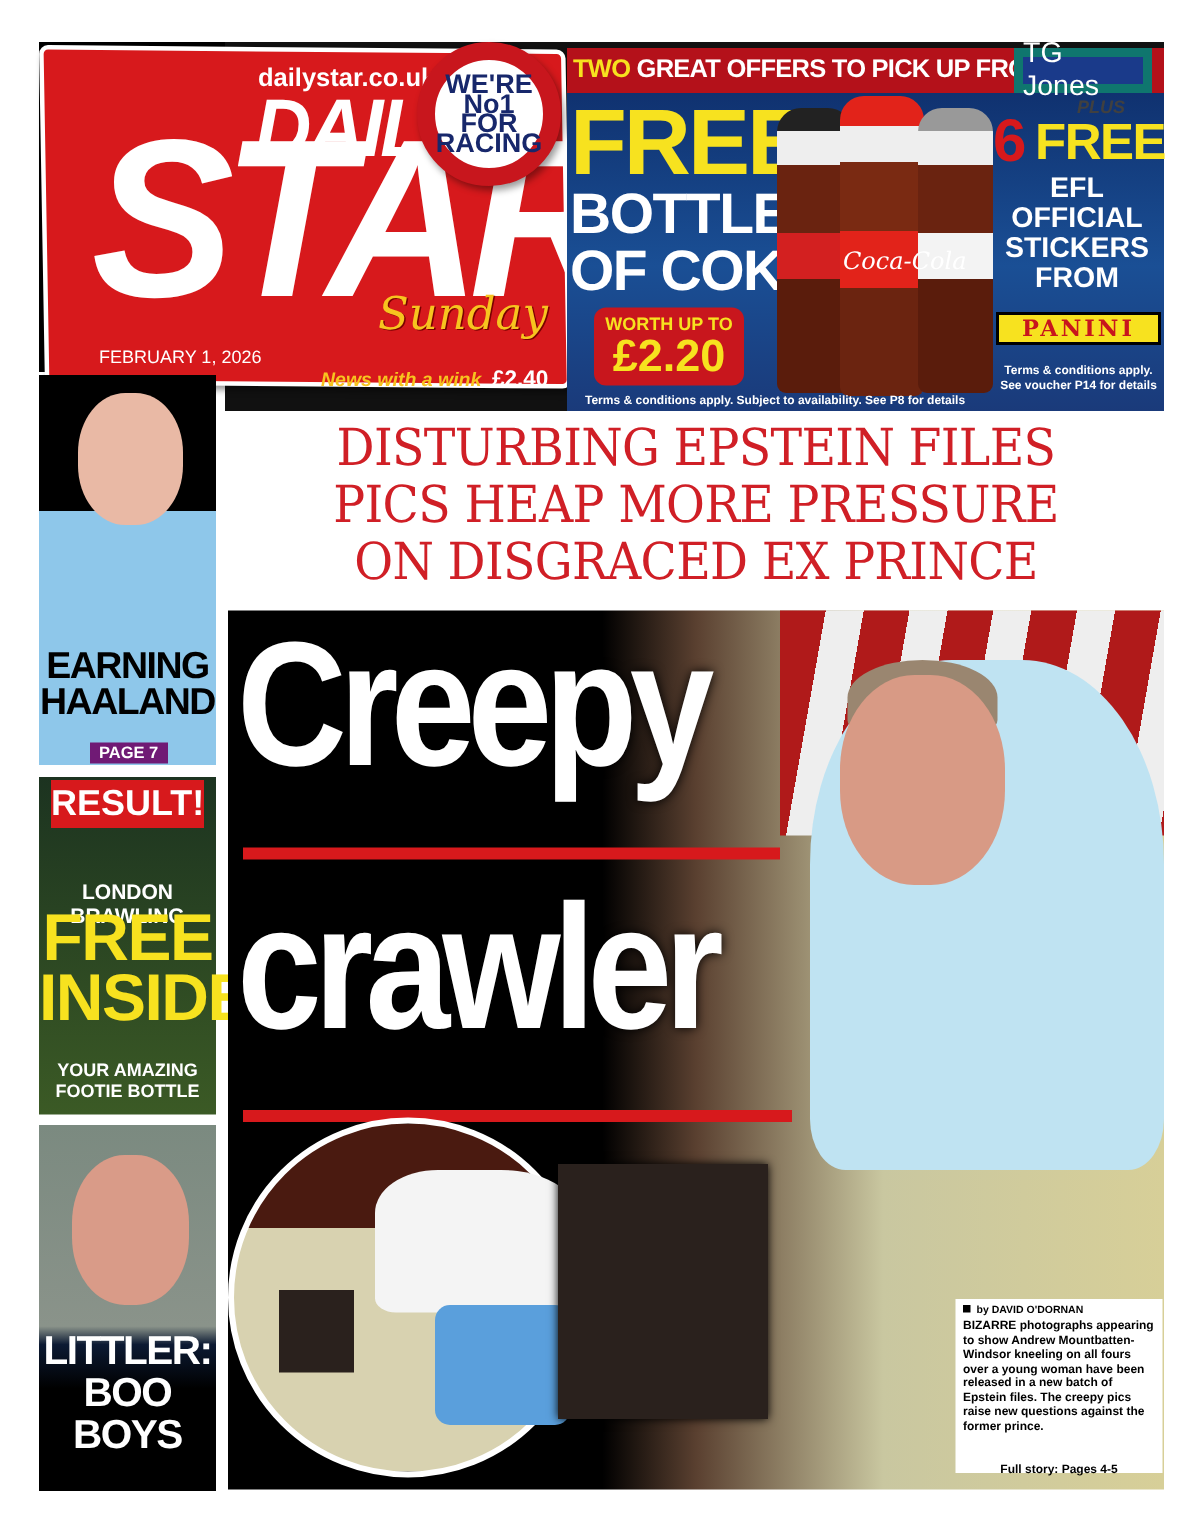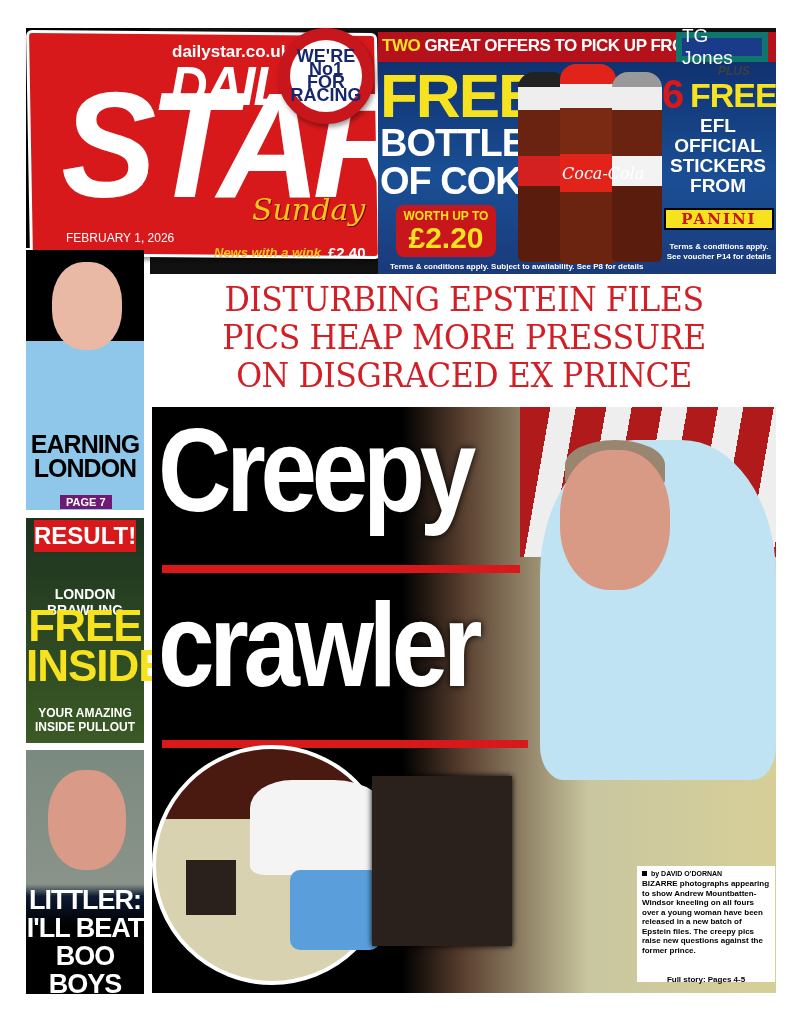"LONDON" div { text: LONDON -> HAALAND }
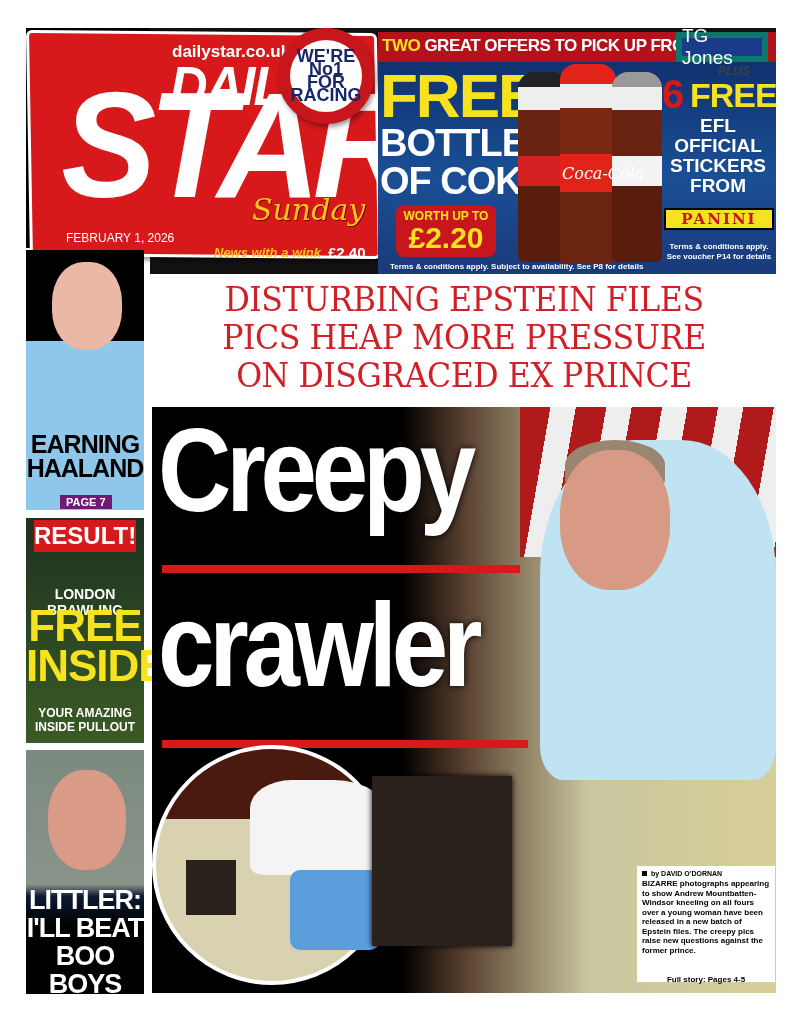"INSIDE PULLOUT" div { text: INSIDE PULLOUT -> FOOTIE BOTTLE }
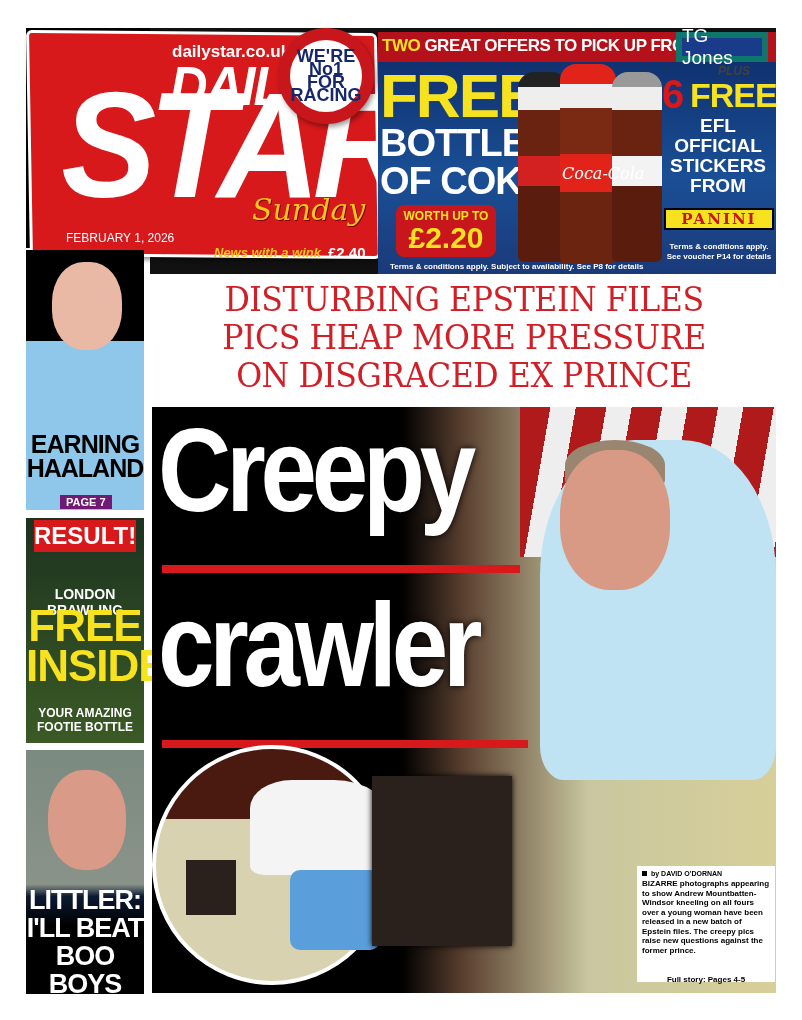"I'LL BEAT" div { html: <div>I'LL BEAT</div> -> none }
